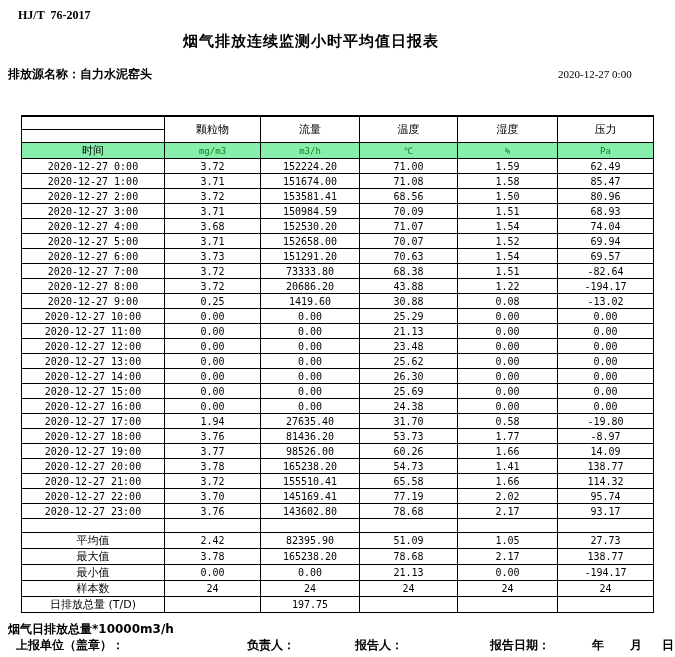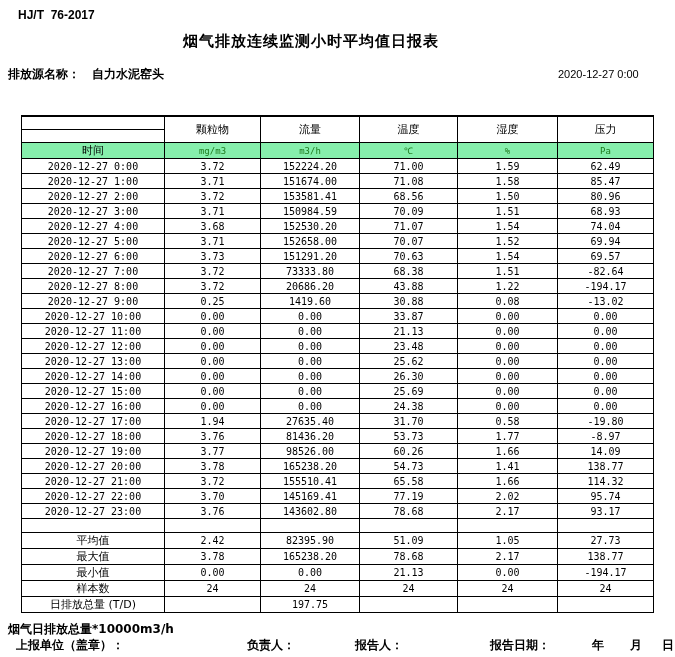"HJ/T 76-2017" .mono { font-family: Liberation Sans, sans-serif -> Liberation Serif, serif }
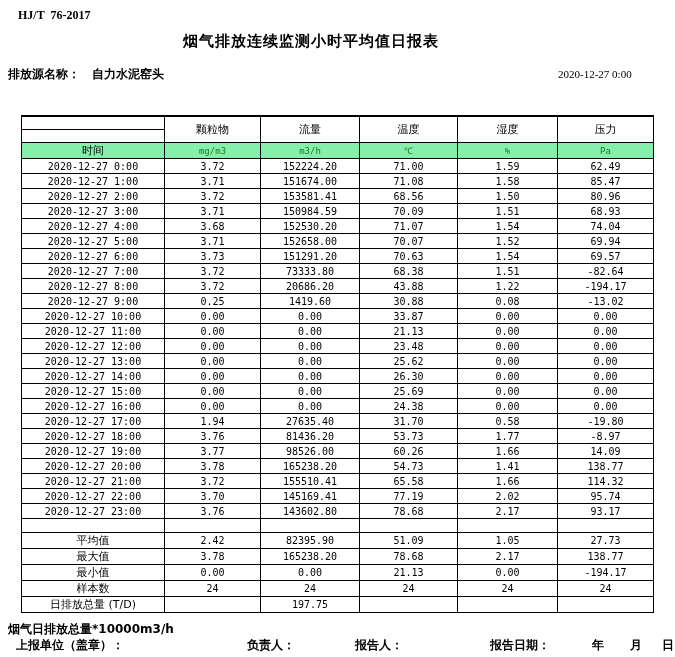"自力水泥窑头" #source-name { margin-left: 12px -> none }
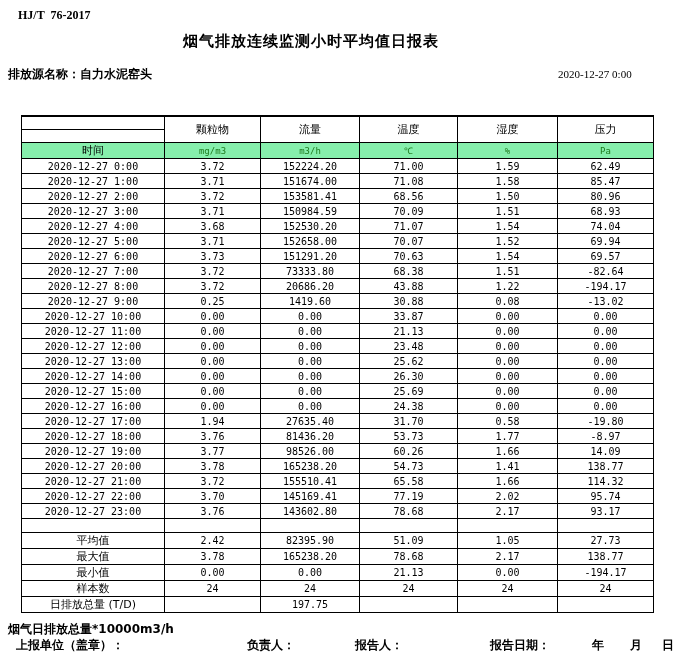"33.87" td { text: 33.87 -> 25.29 }
